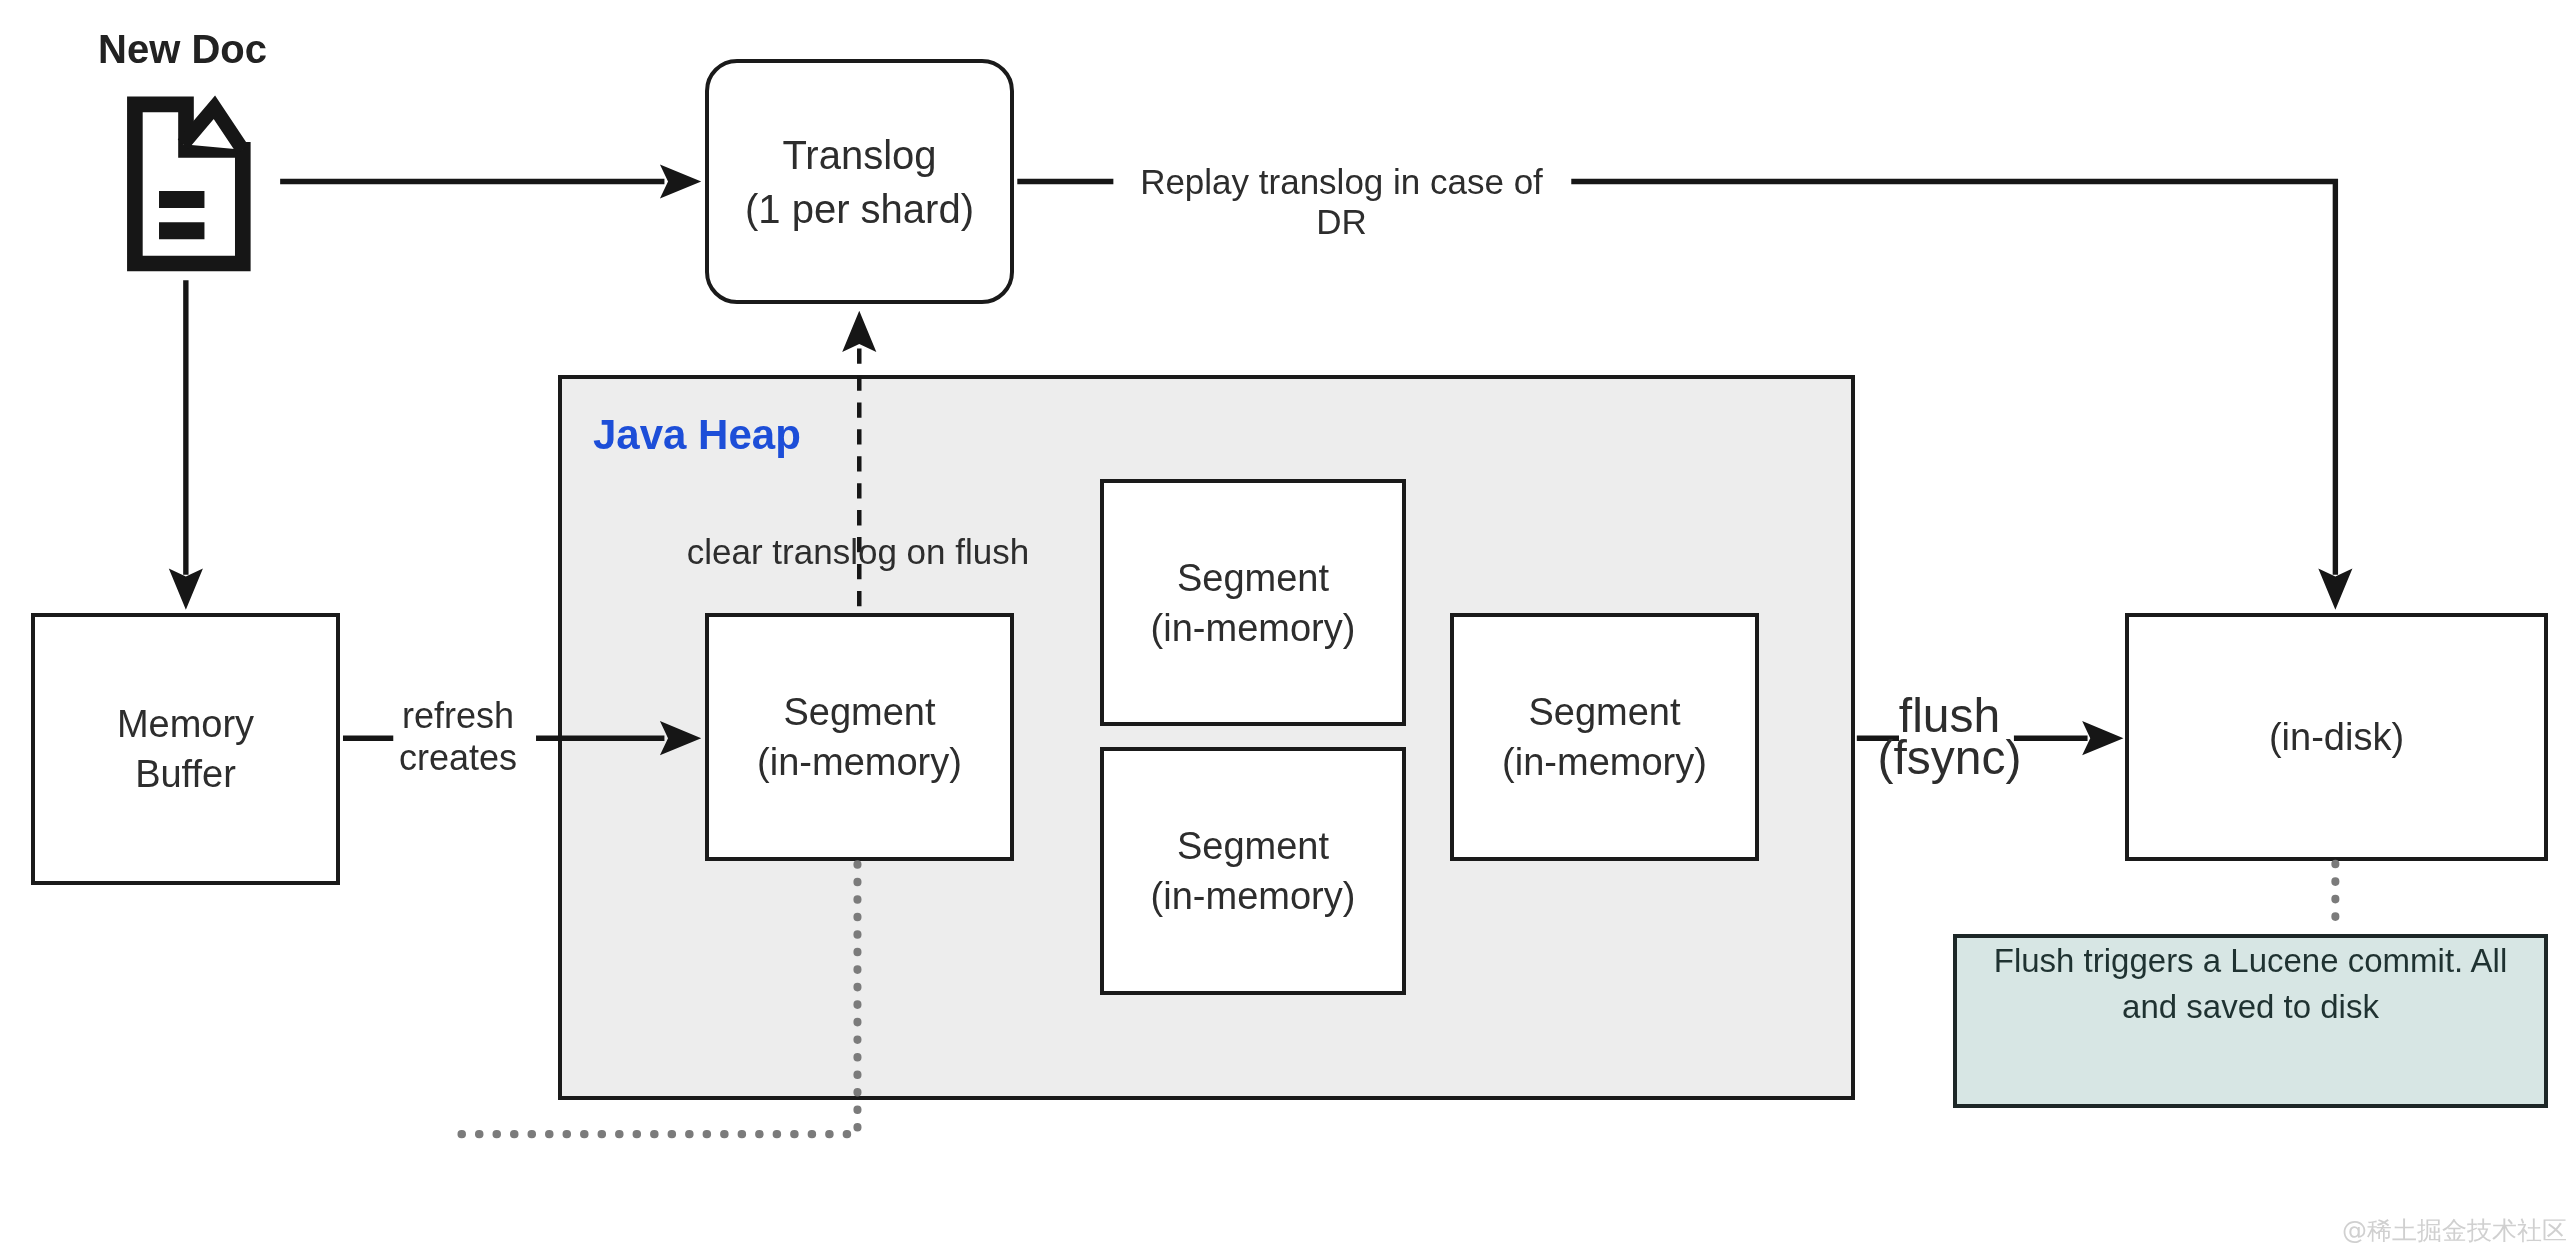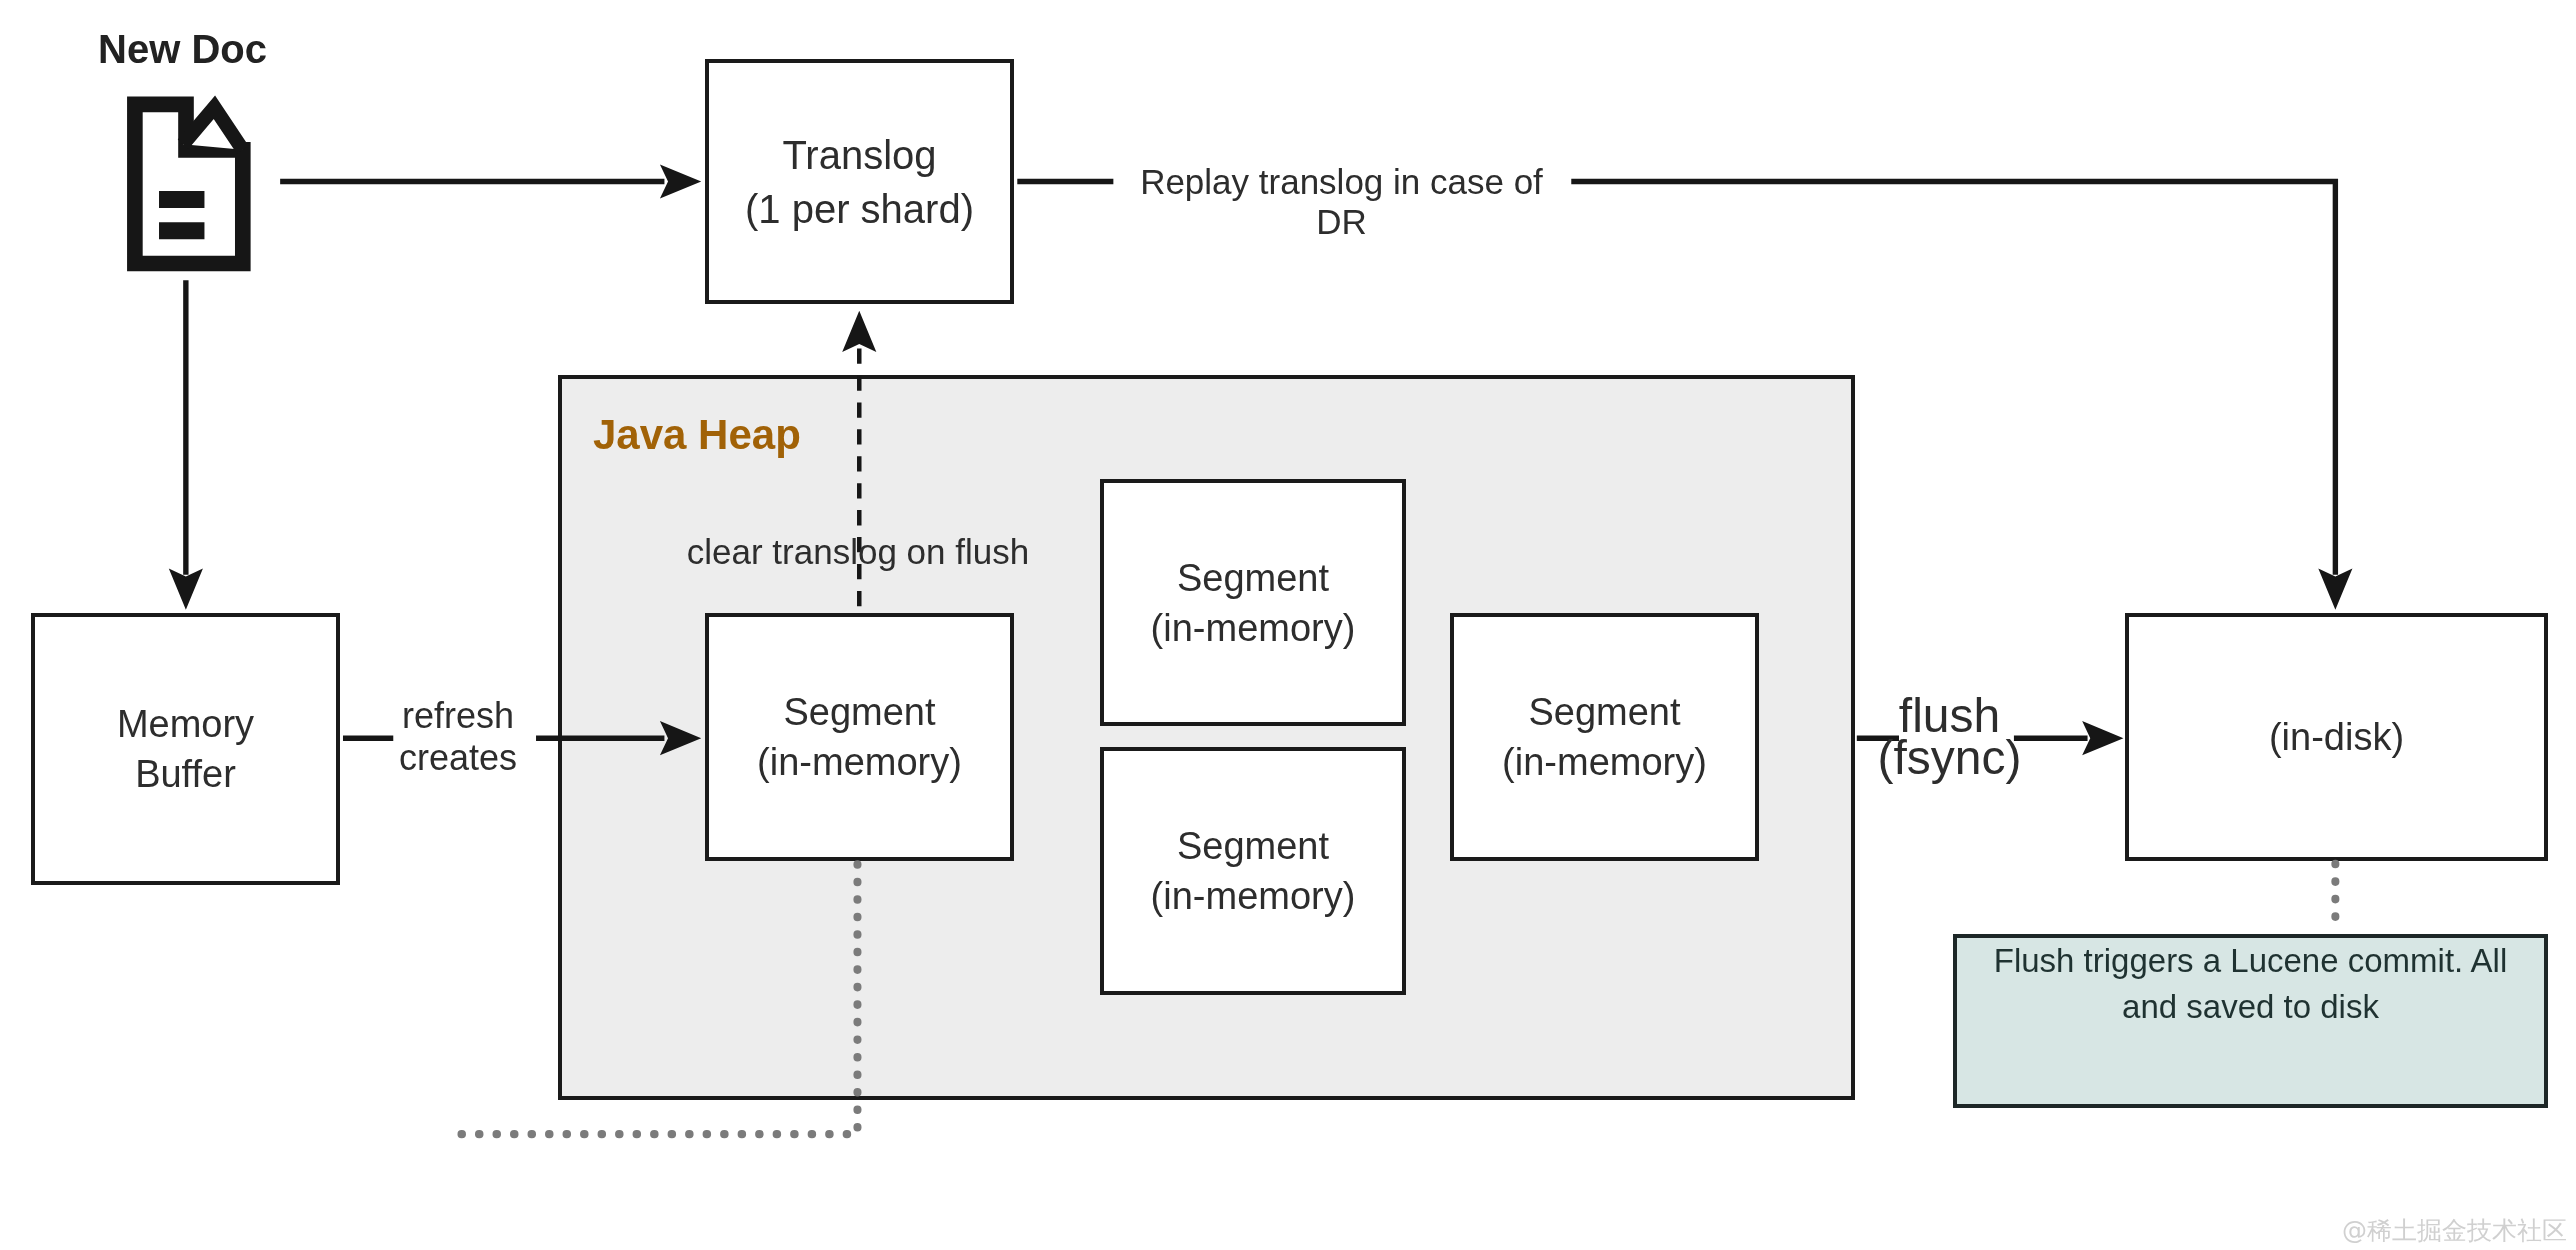"Translog" .translog-font { border-radius: none -> 32px }
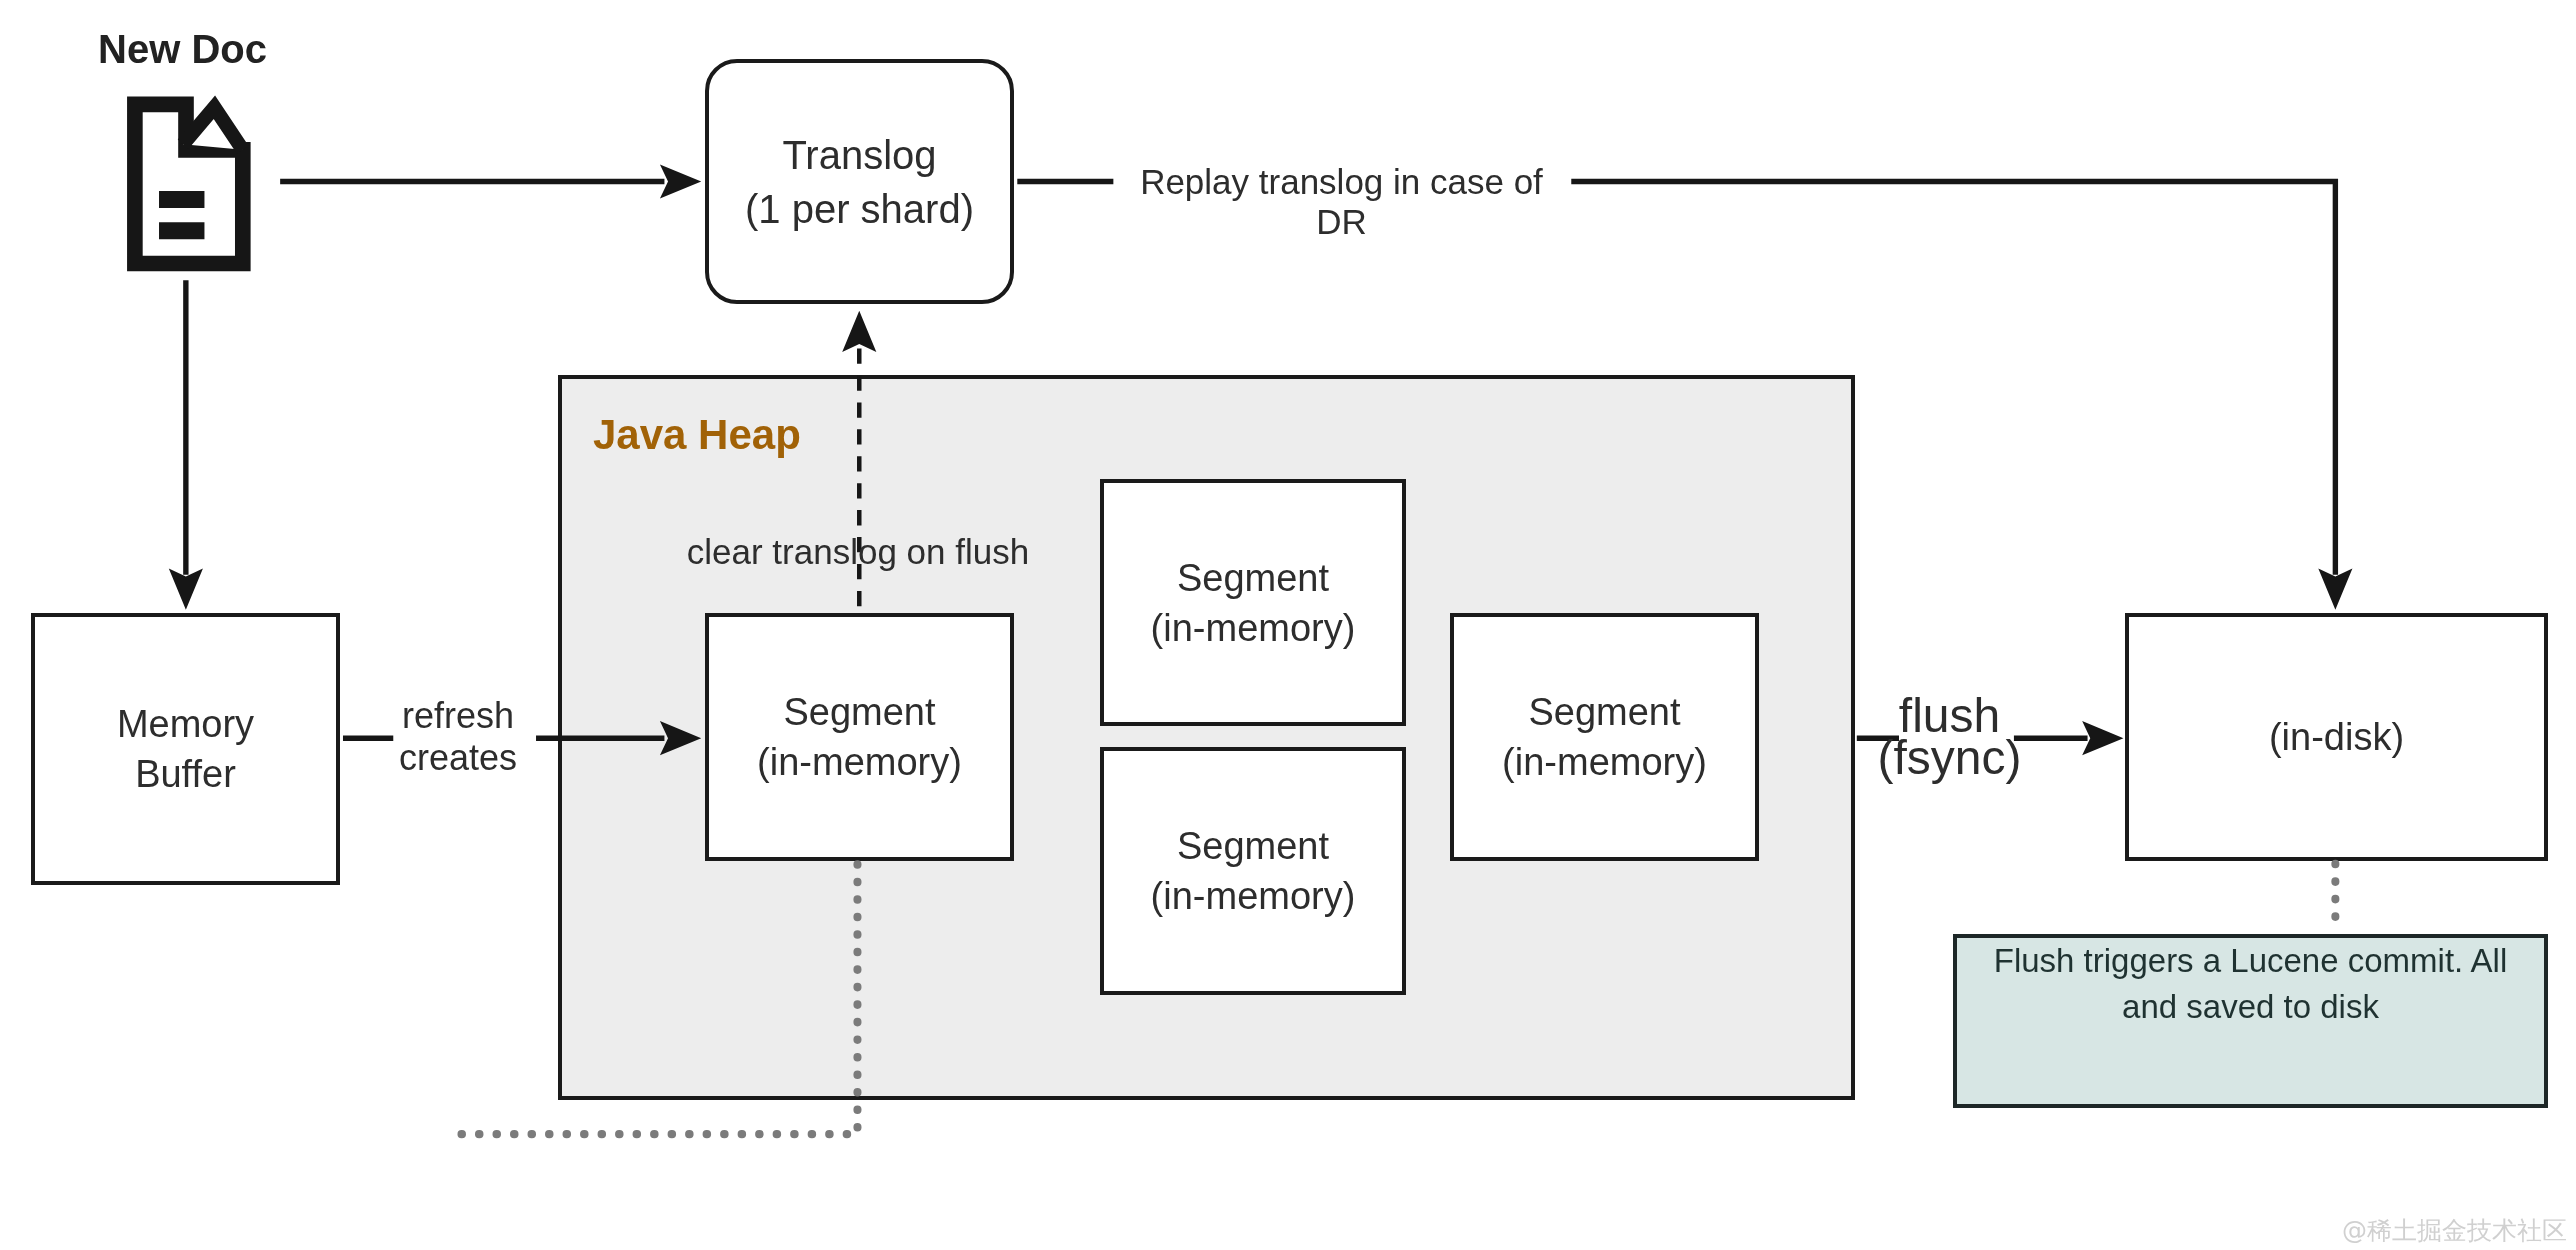"Java Heap" .heap-label { color: #a16207 -> #1d4ed8 }
